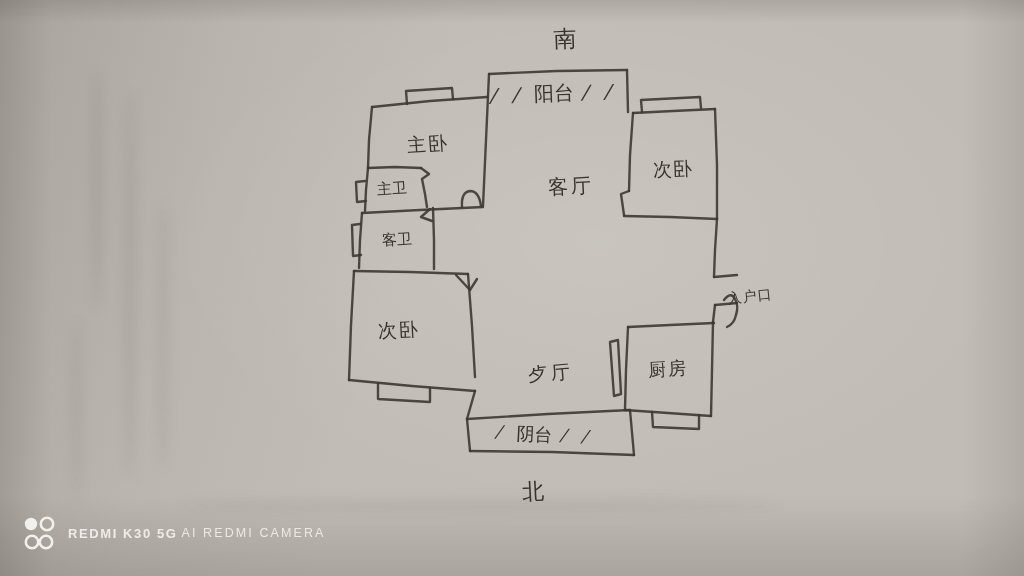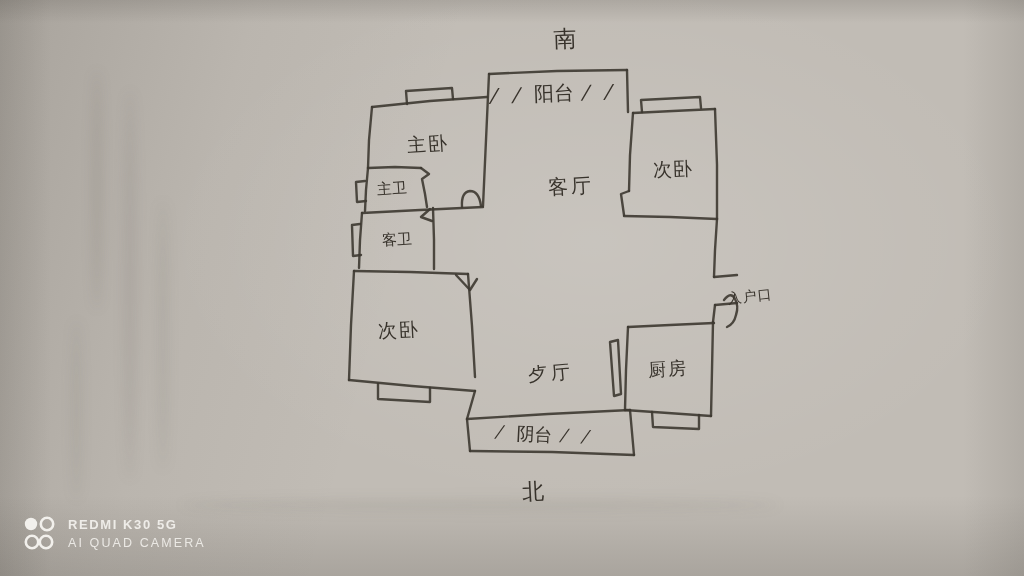"REDMI K30 5G" .wm-text { flex-direction: column -> none }
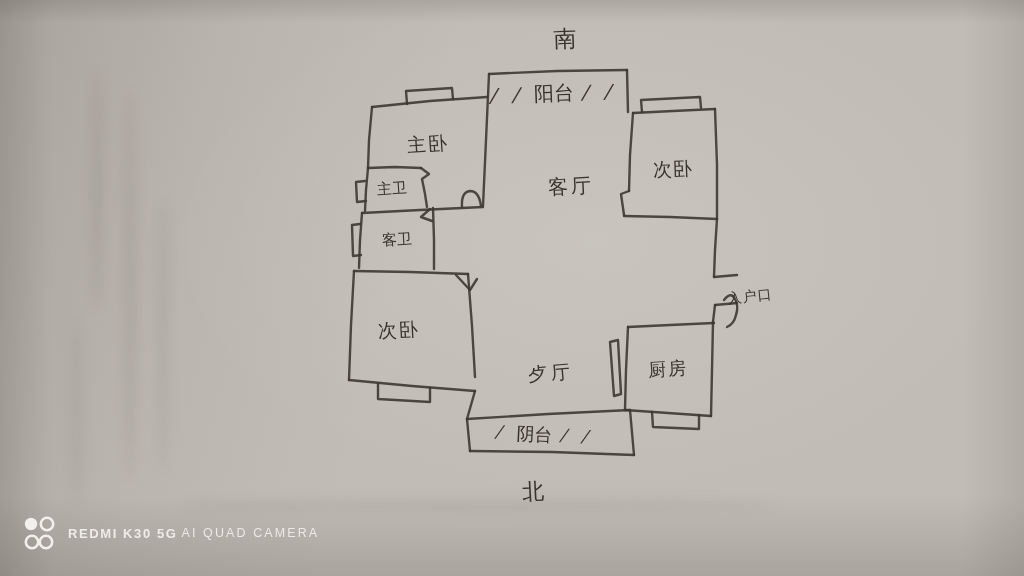"AI QUAD CAMERA" span.wm-line2 { text: QUAD -> REDMI }
